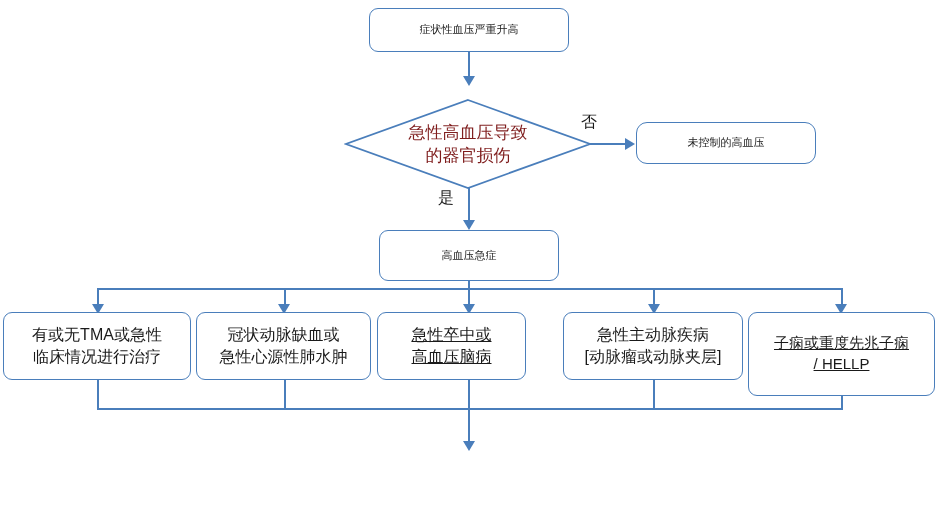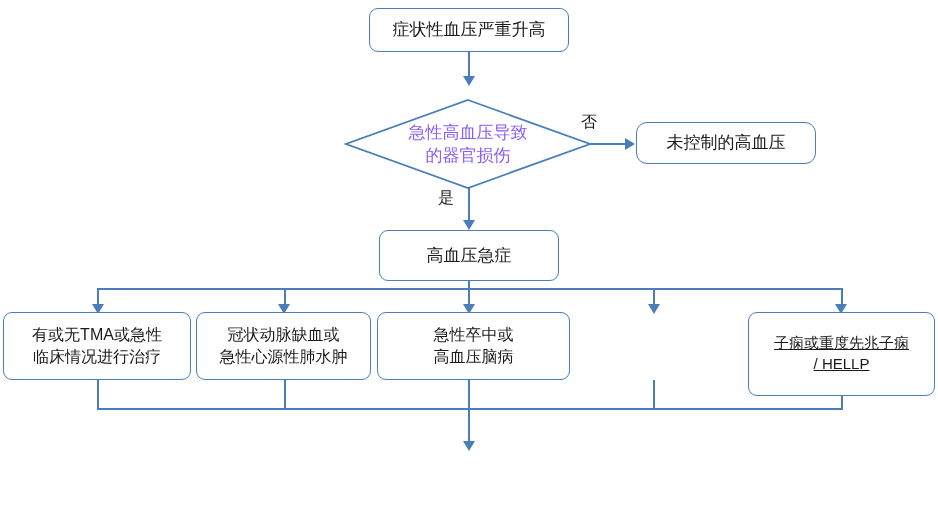"症状性血压严重升高" .node { font-size: 17px -> 11px }
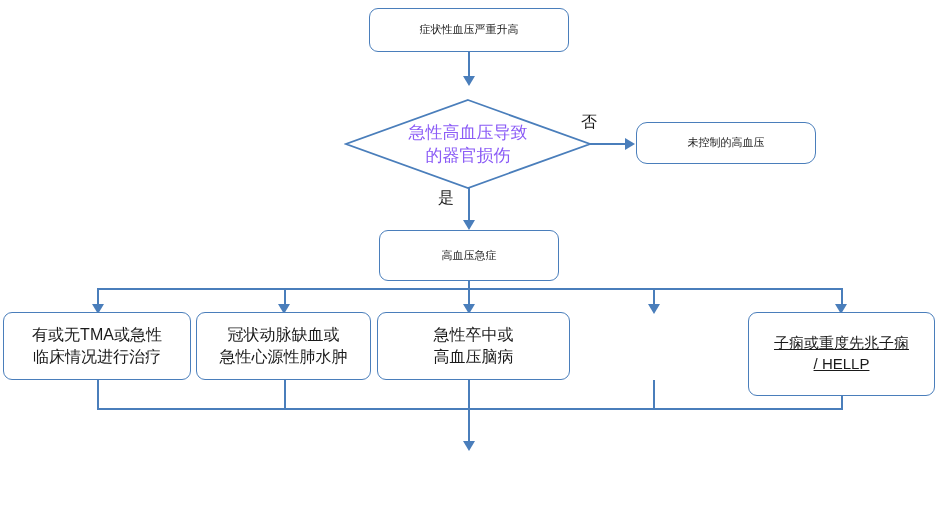"急性高血压导致" .diamond-label { color: #8b5cf6 -> #7f1d1d }
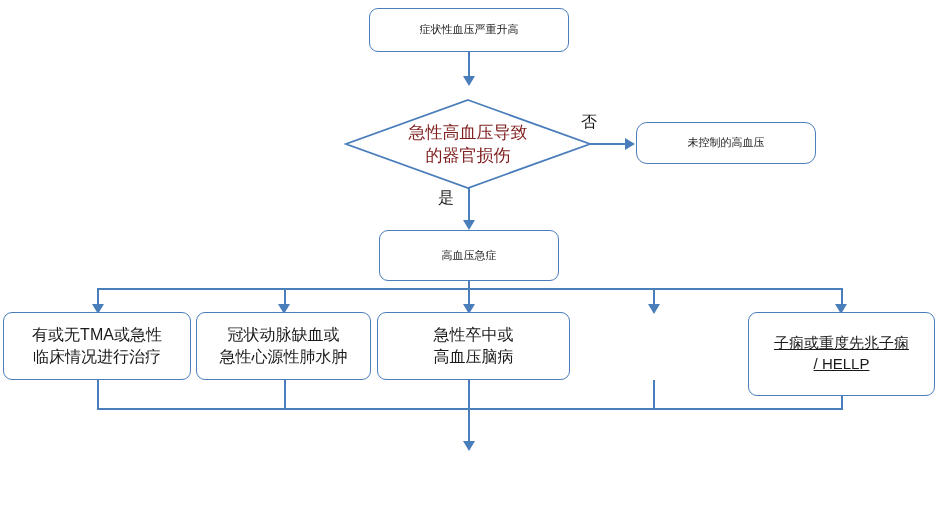"急性卒中或" div.node { text-decoration: none -> underline; width: 193px -> 149px }
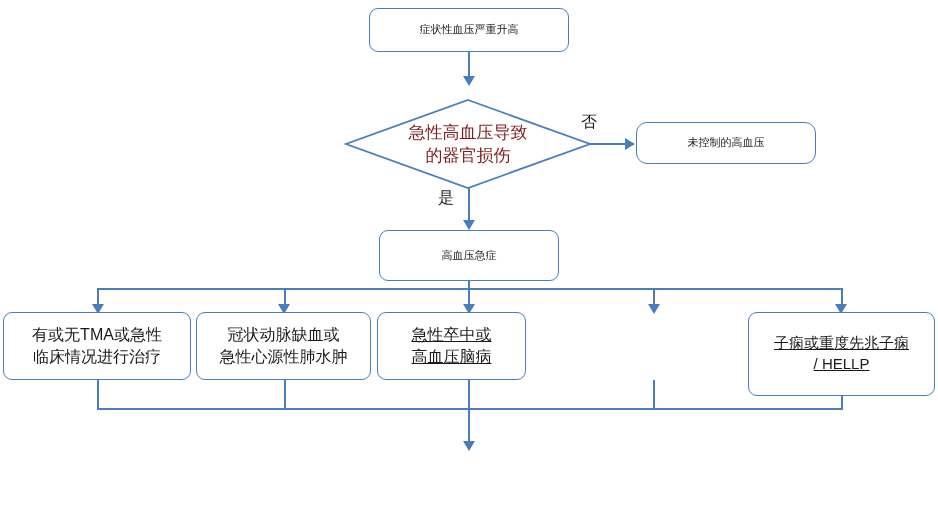"急性主动脉疾病" div.node { html: none -> <div> <span>急性主动脉疾病 [动脉瘤或动脉夹层]</span> </div> }
